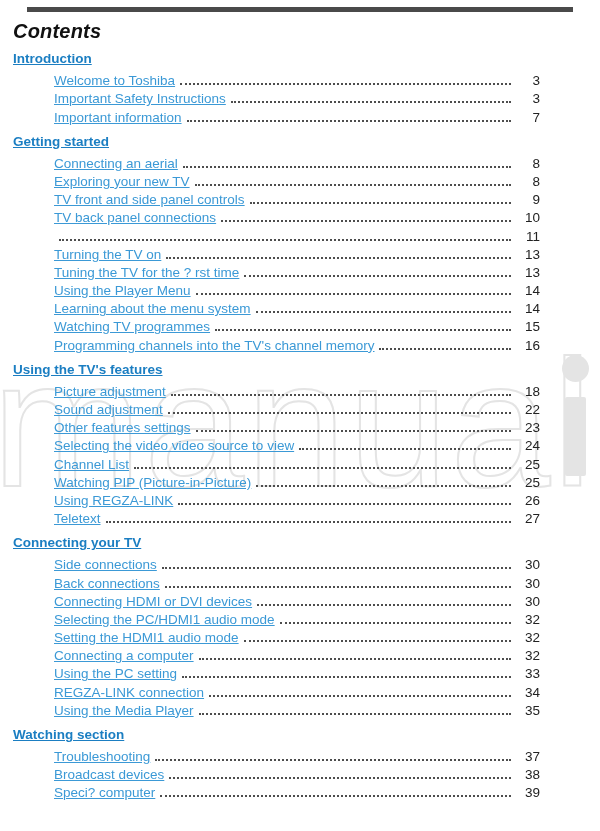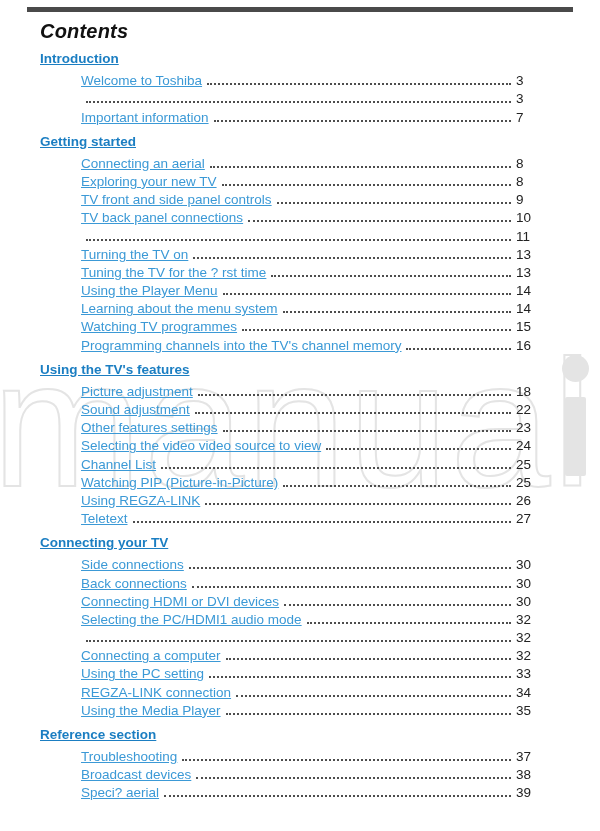"Contents" .page { padding: 19px 60px 0 40px -> 19px 60px 0 13px }
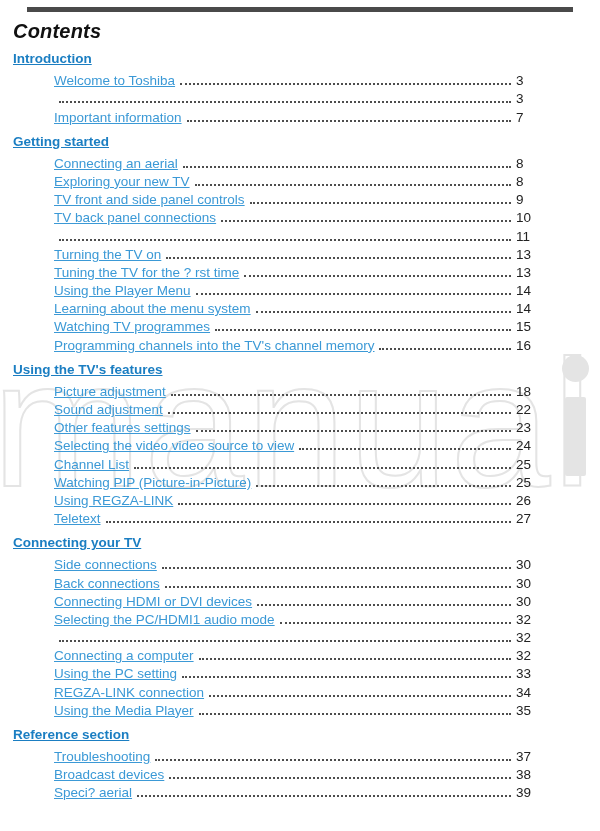"Welcome to Toshiba" .entry-row { text-align: none -> right }
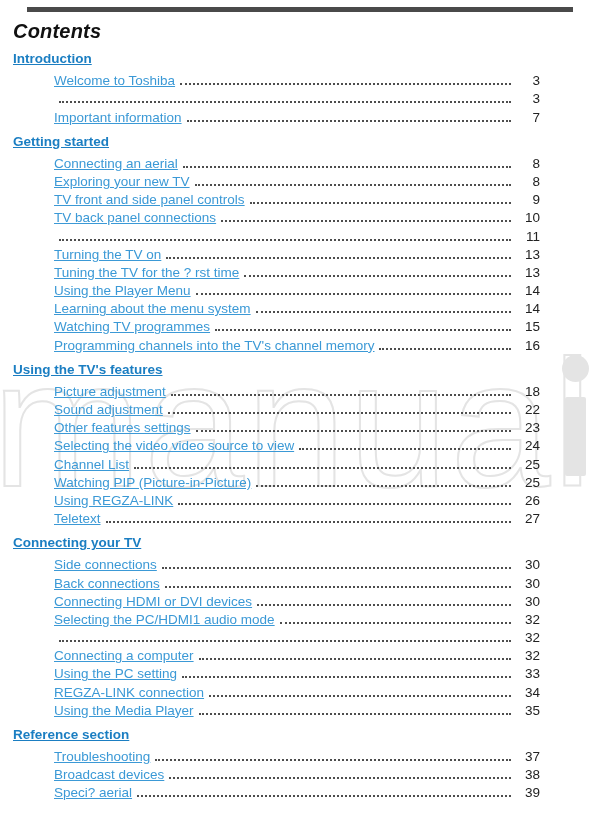"Important Safety Instructions" a.entry-link { html: none -> <a>Important Safety Instructions</a> }
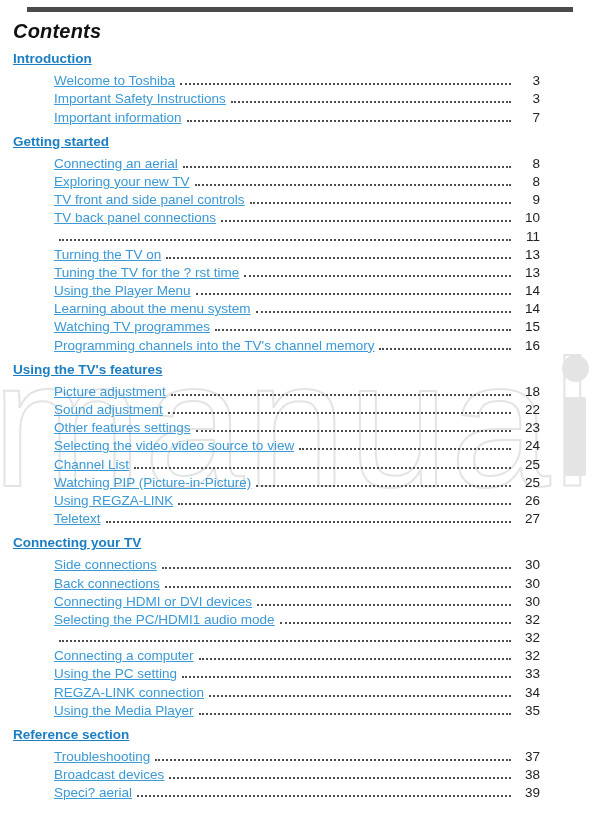"Setting the HDMI1 audio mode" a.entry-link { html: none -> <a>Setting the HDMI1 audio mode</a> }
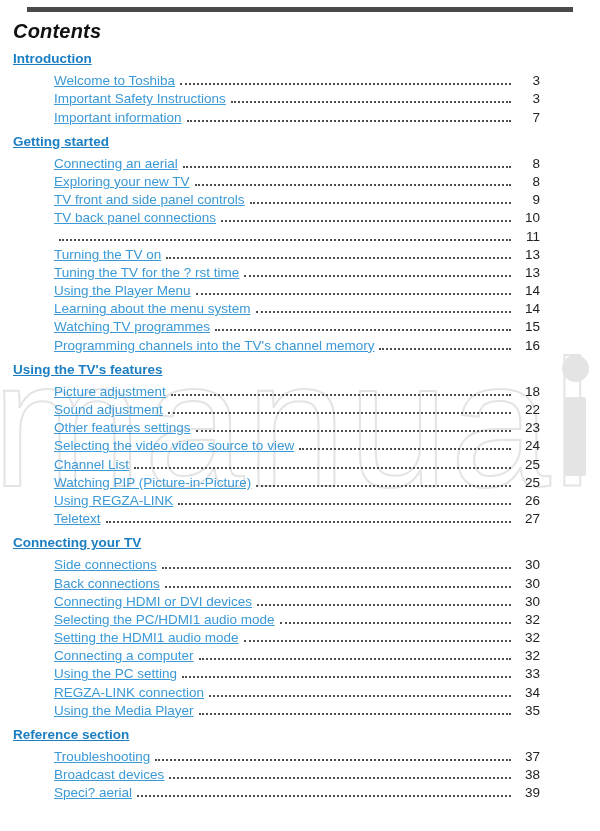"Reference section" a.section-title { text: Reference -> Watching }
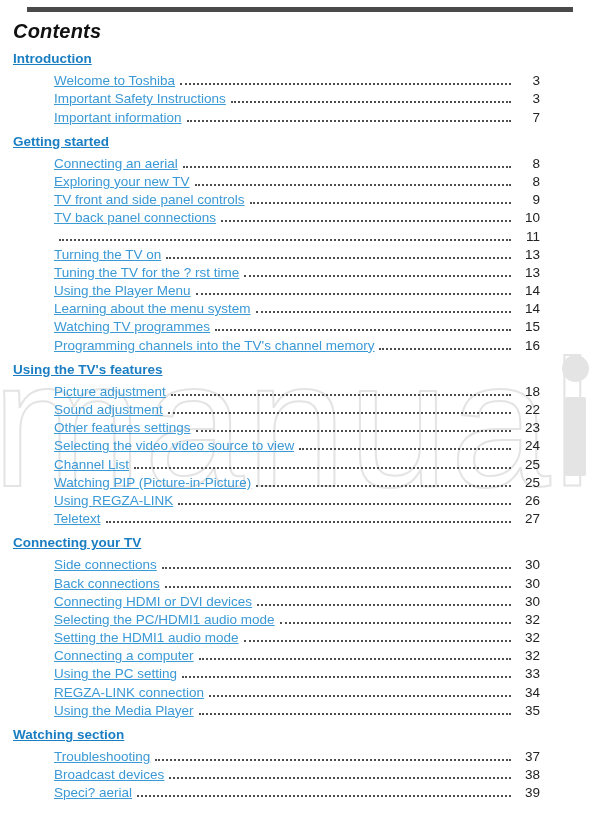"Speci? aerial" a.entry-link { text: aerial -> computer }
